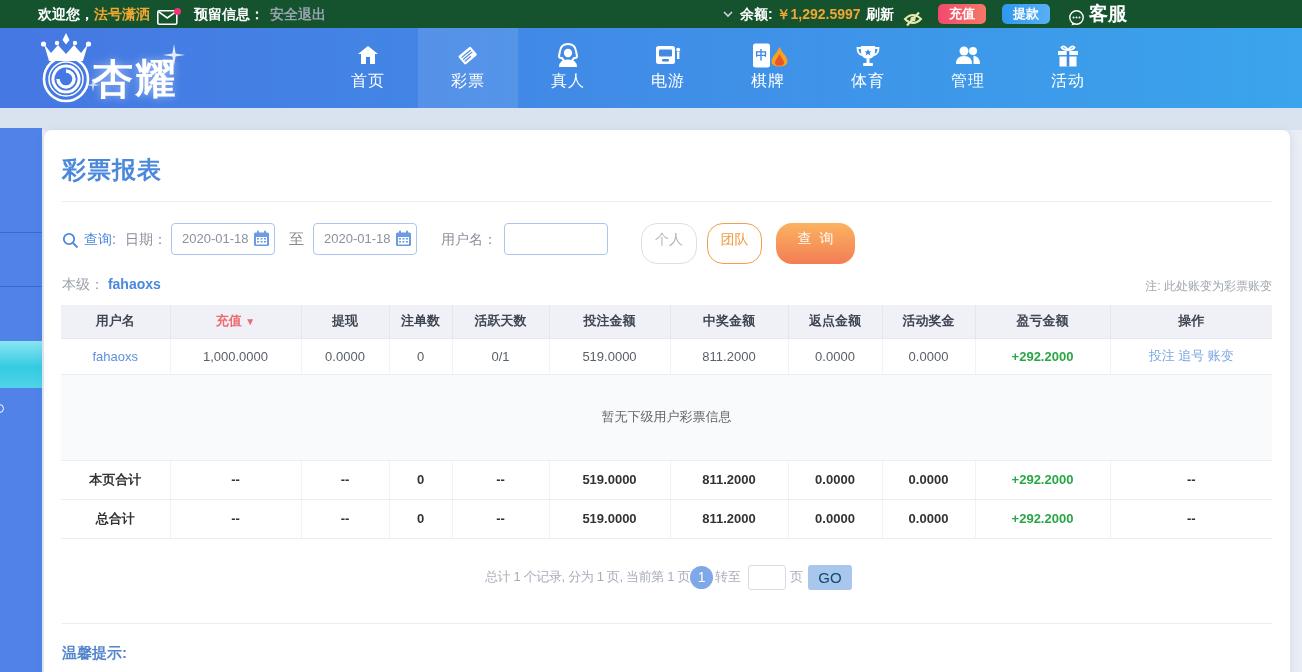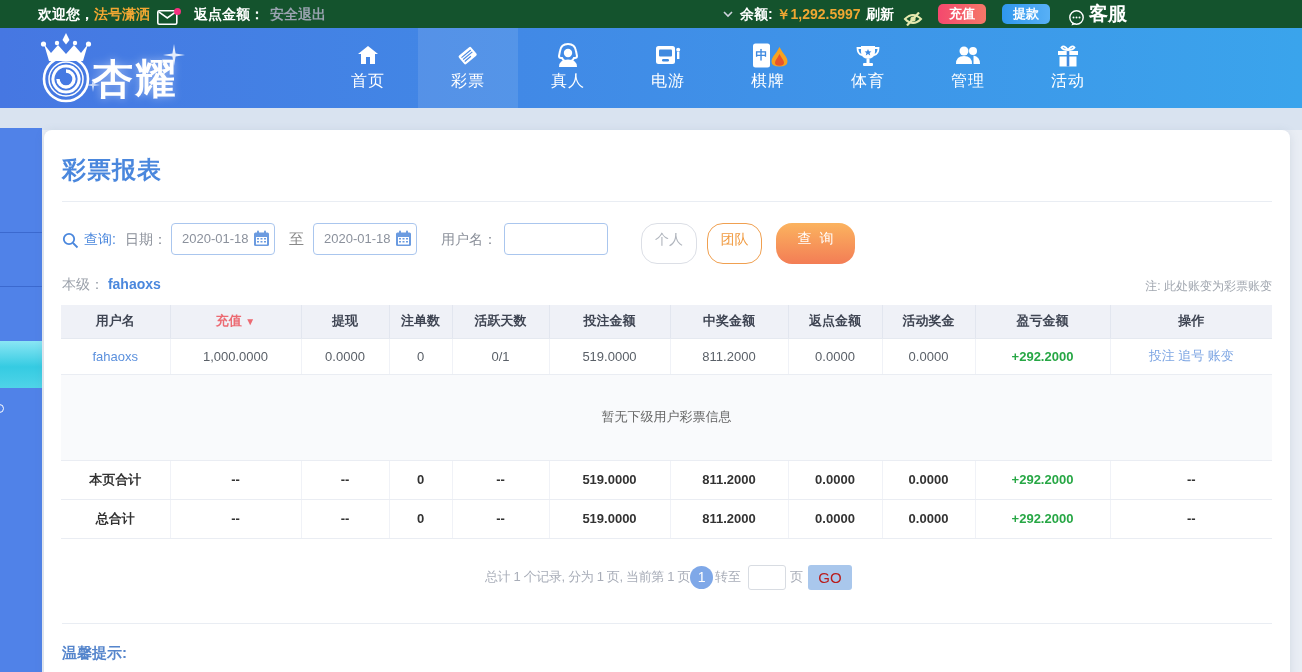"返点金额：" div.item { text: 返点金额 -> 预留信息 }
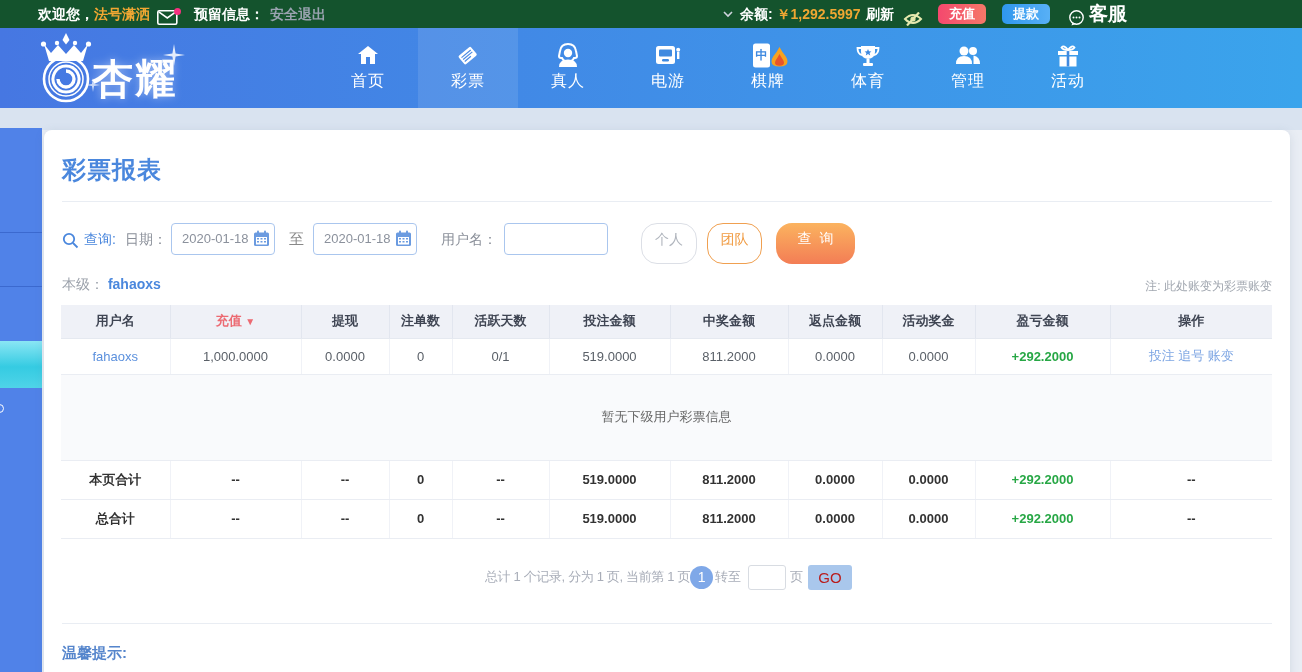"GO" .pager .go { color: #b91c1c -> #0c4a6e }
